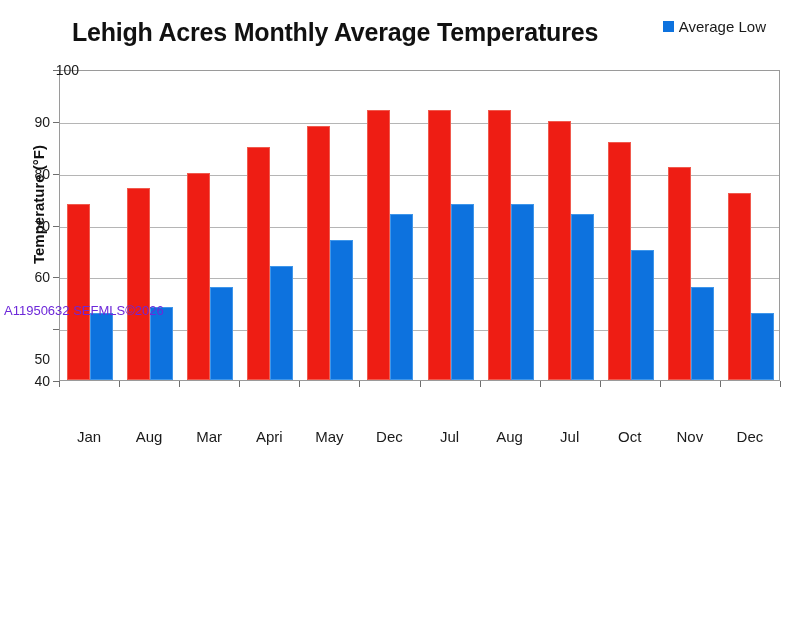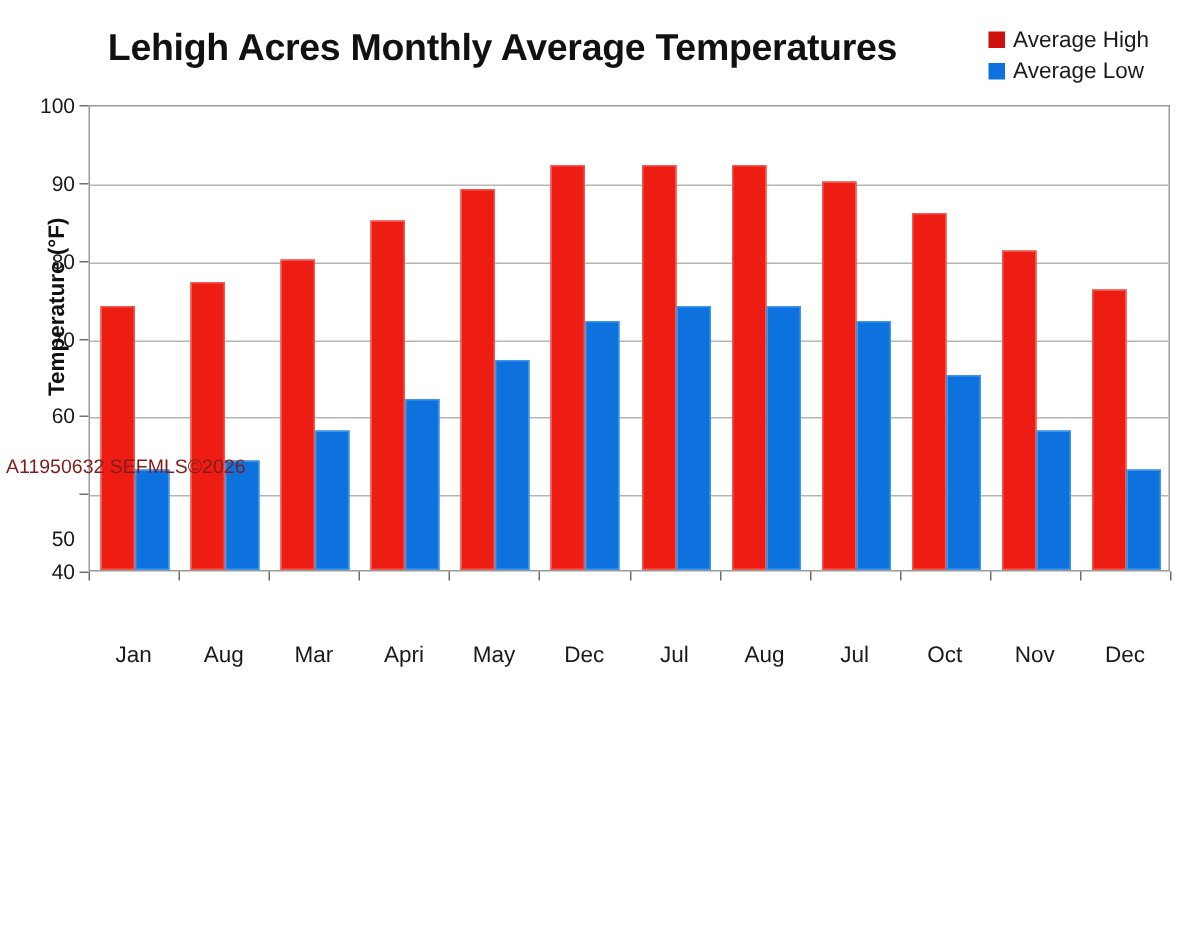"Average High" div.legend-row { html: <div> <span></span> <span>Average High</span> </div> -> none }
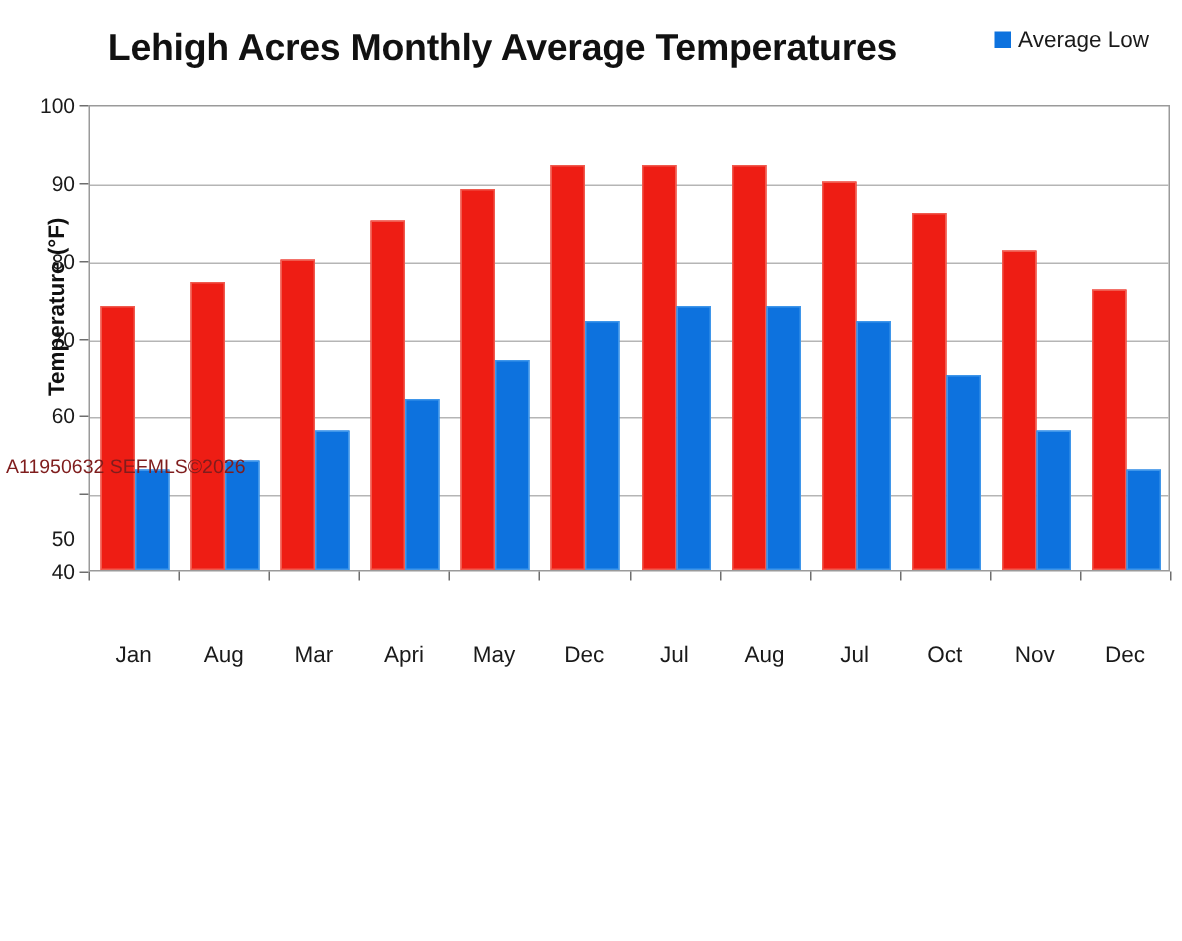"100" div.y-tick-label { right: 738px -> 709px }
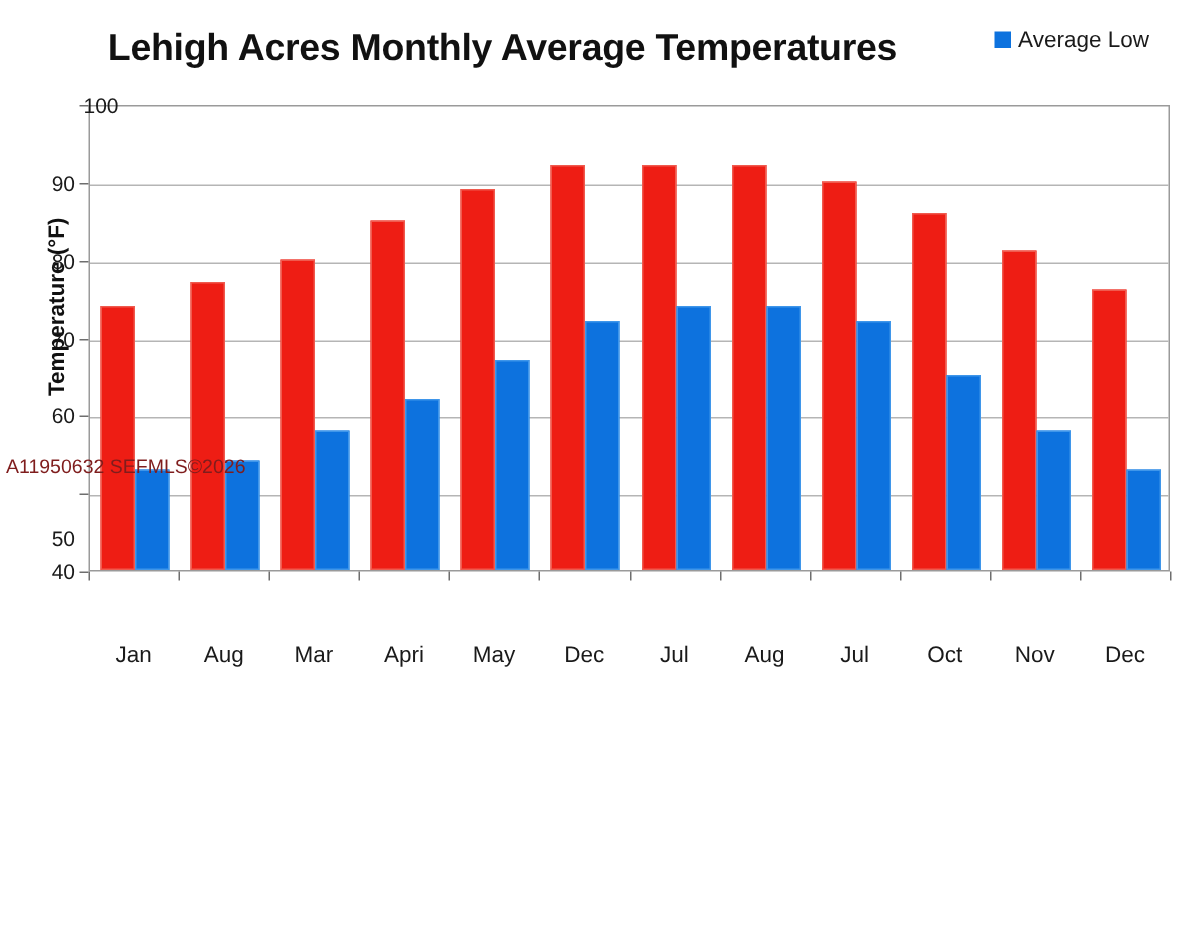"A11950632 SEFMLS©2026" #watermark { color: #7f1d1d -> #6d28d9 }
